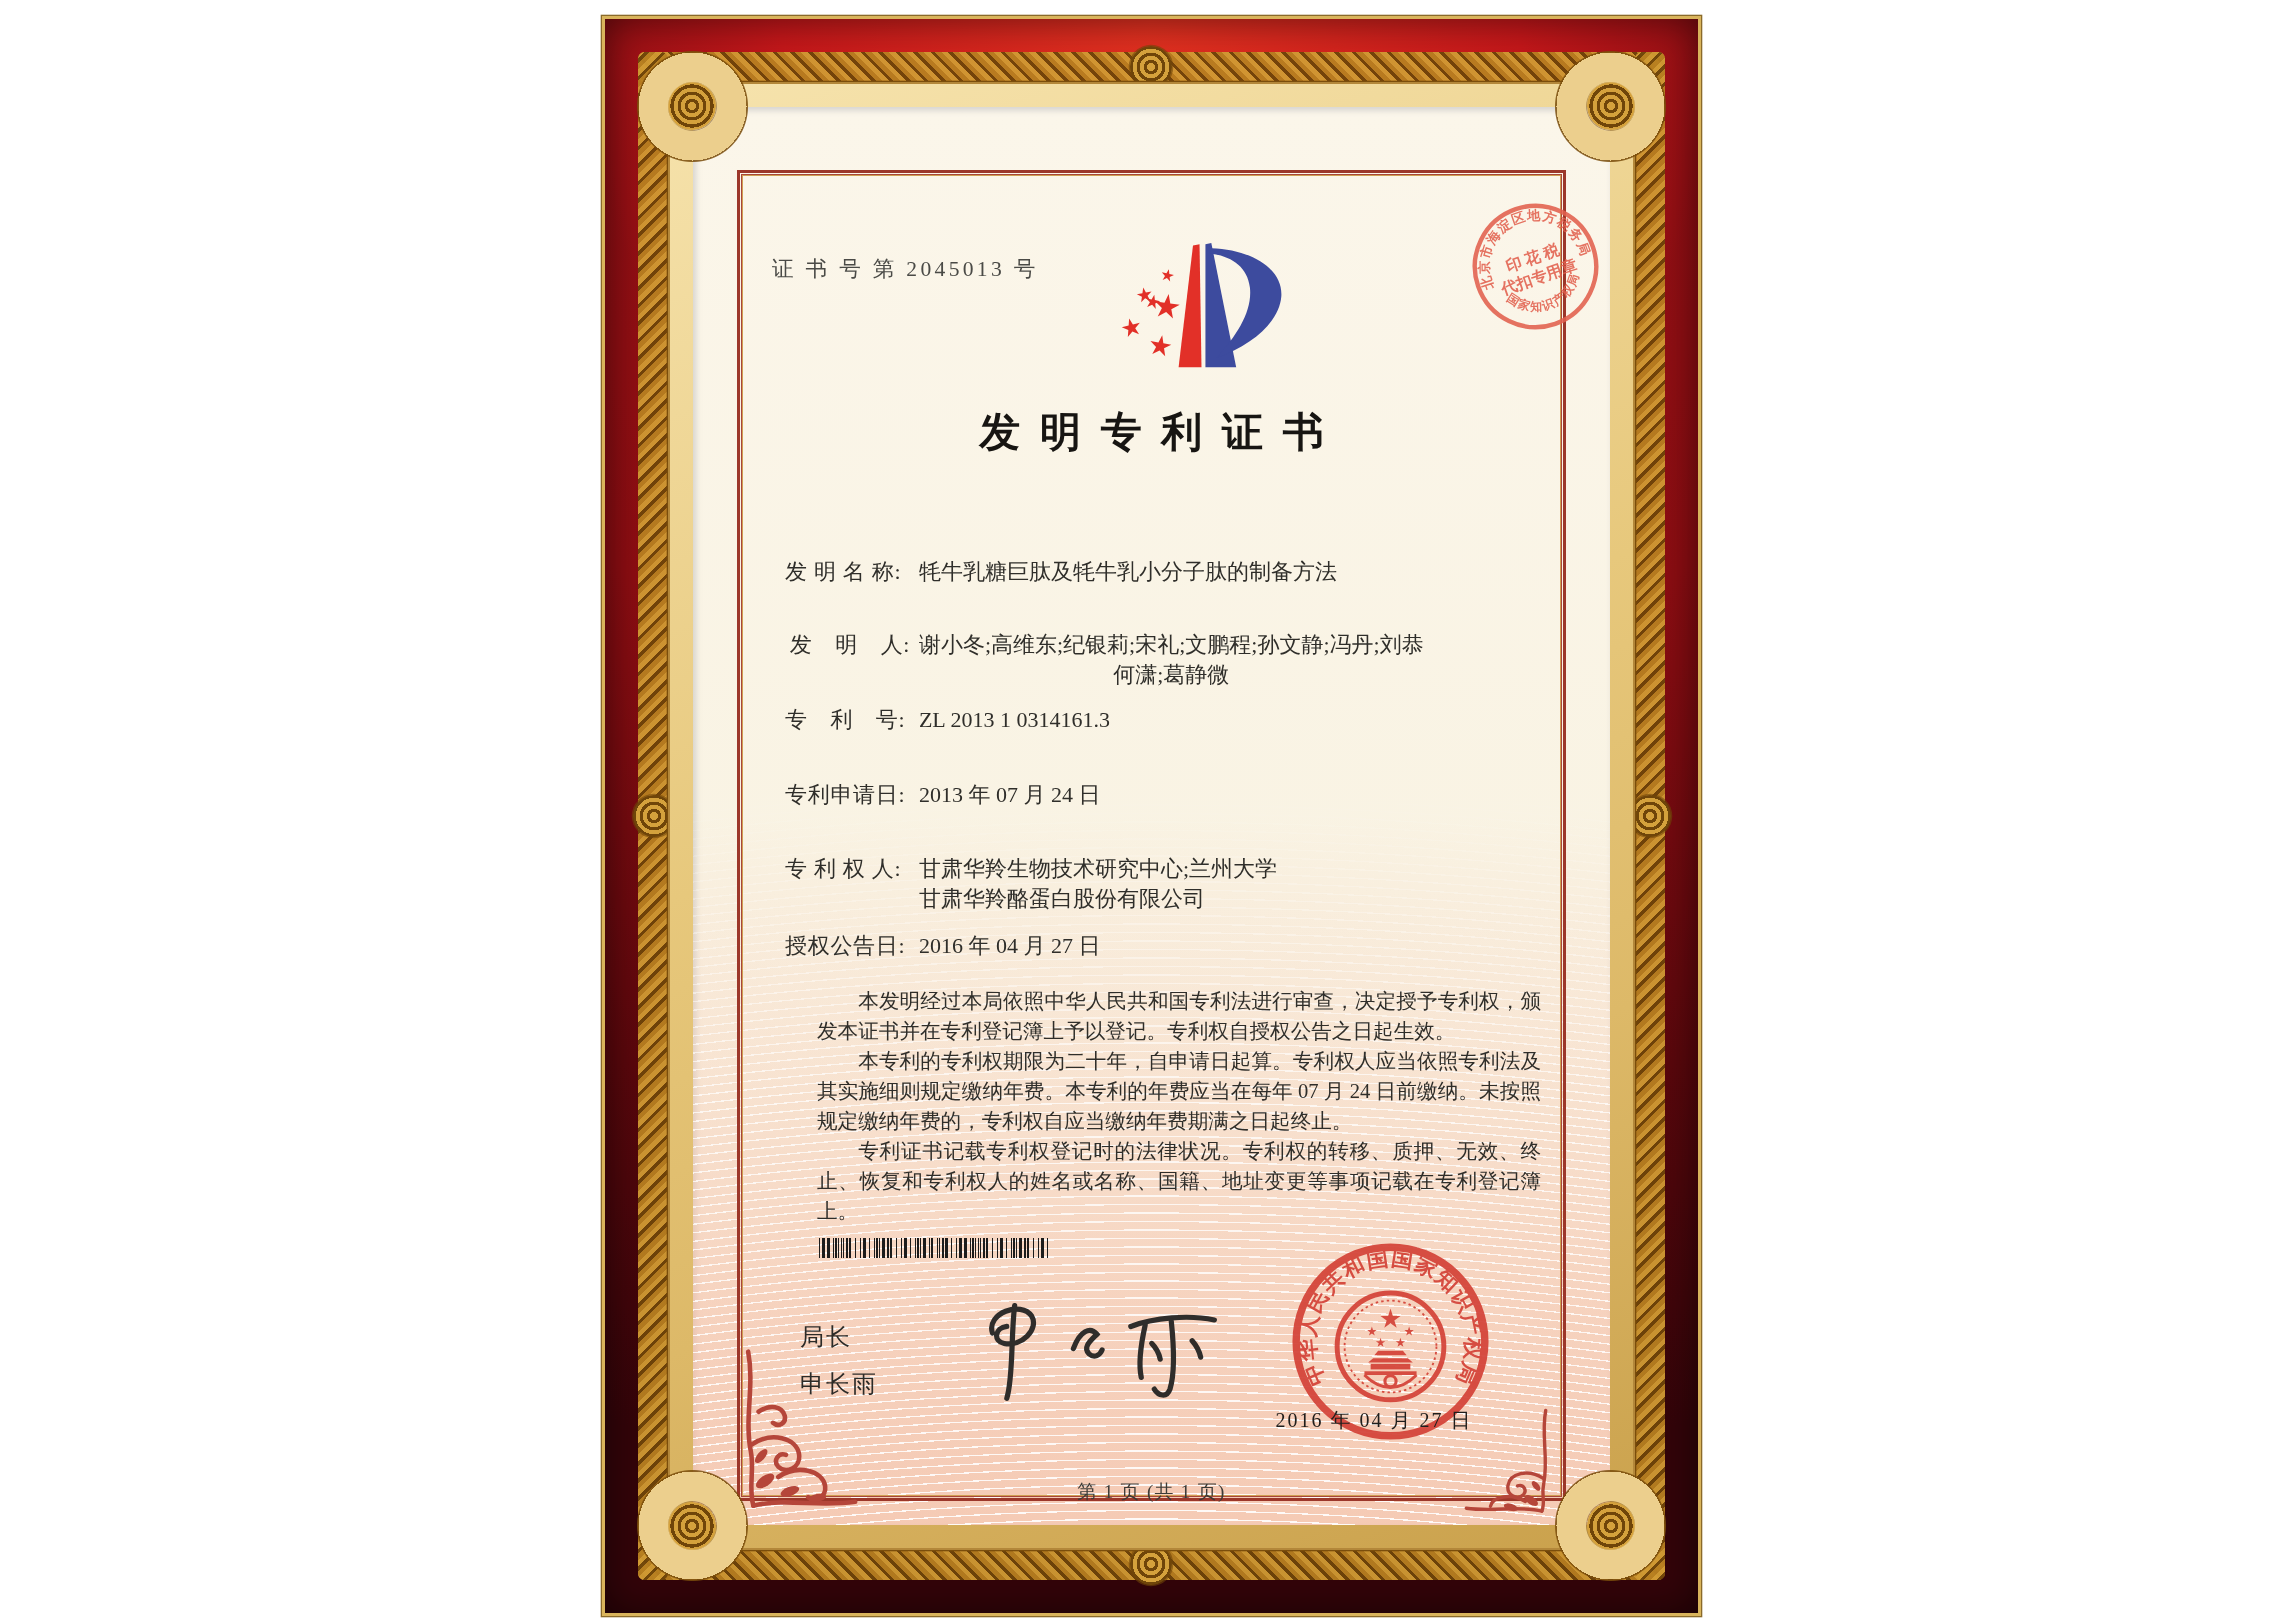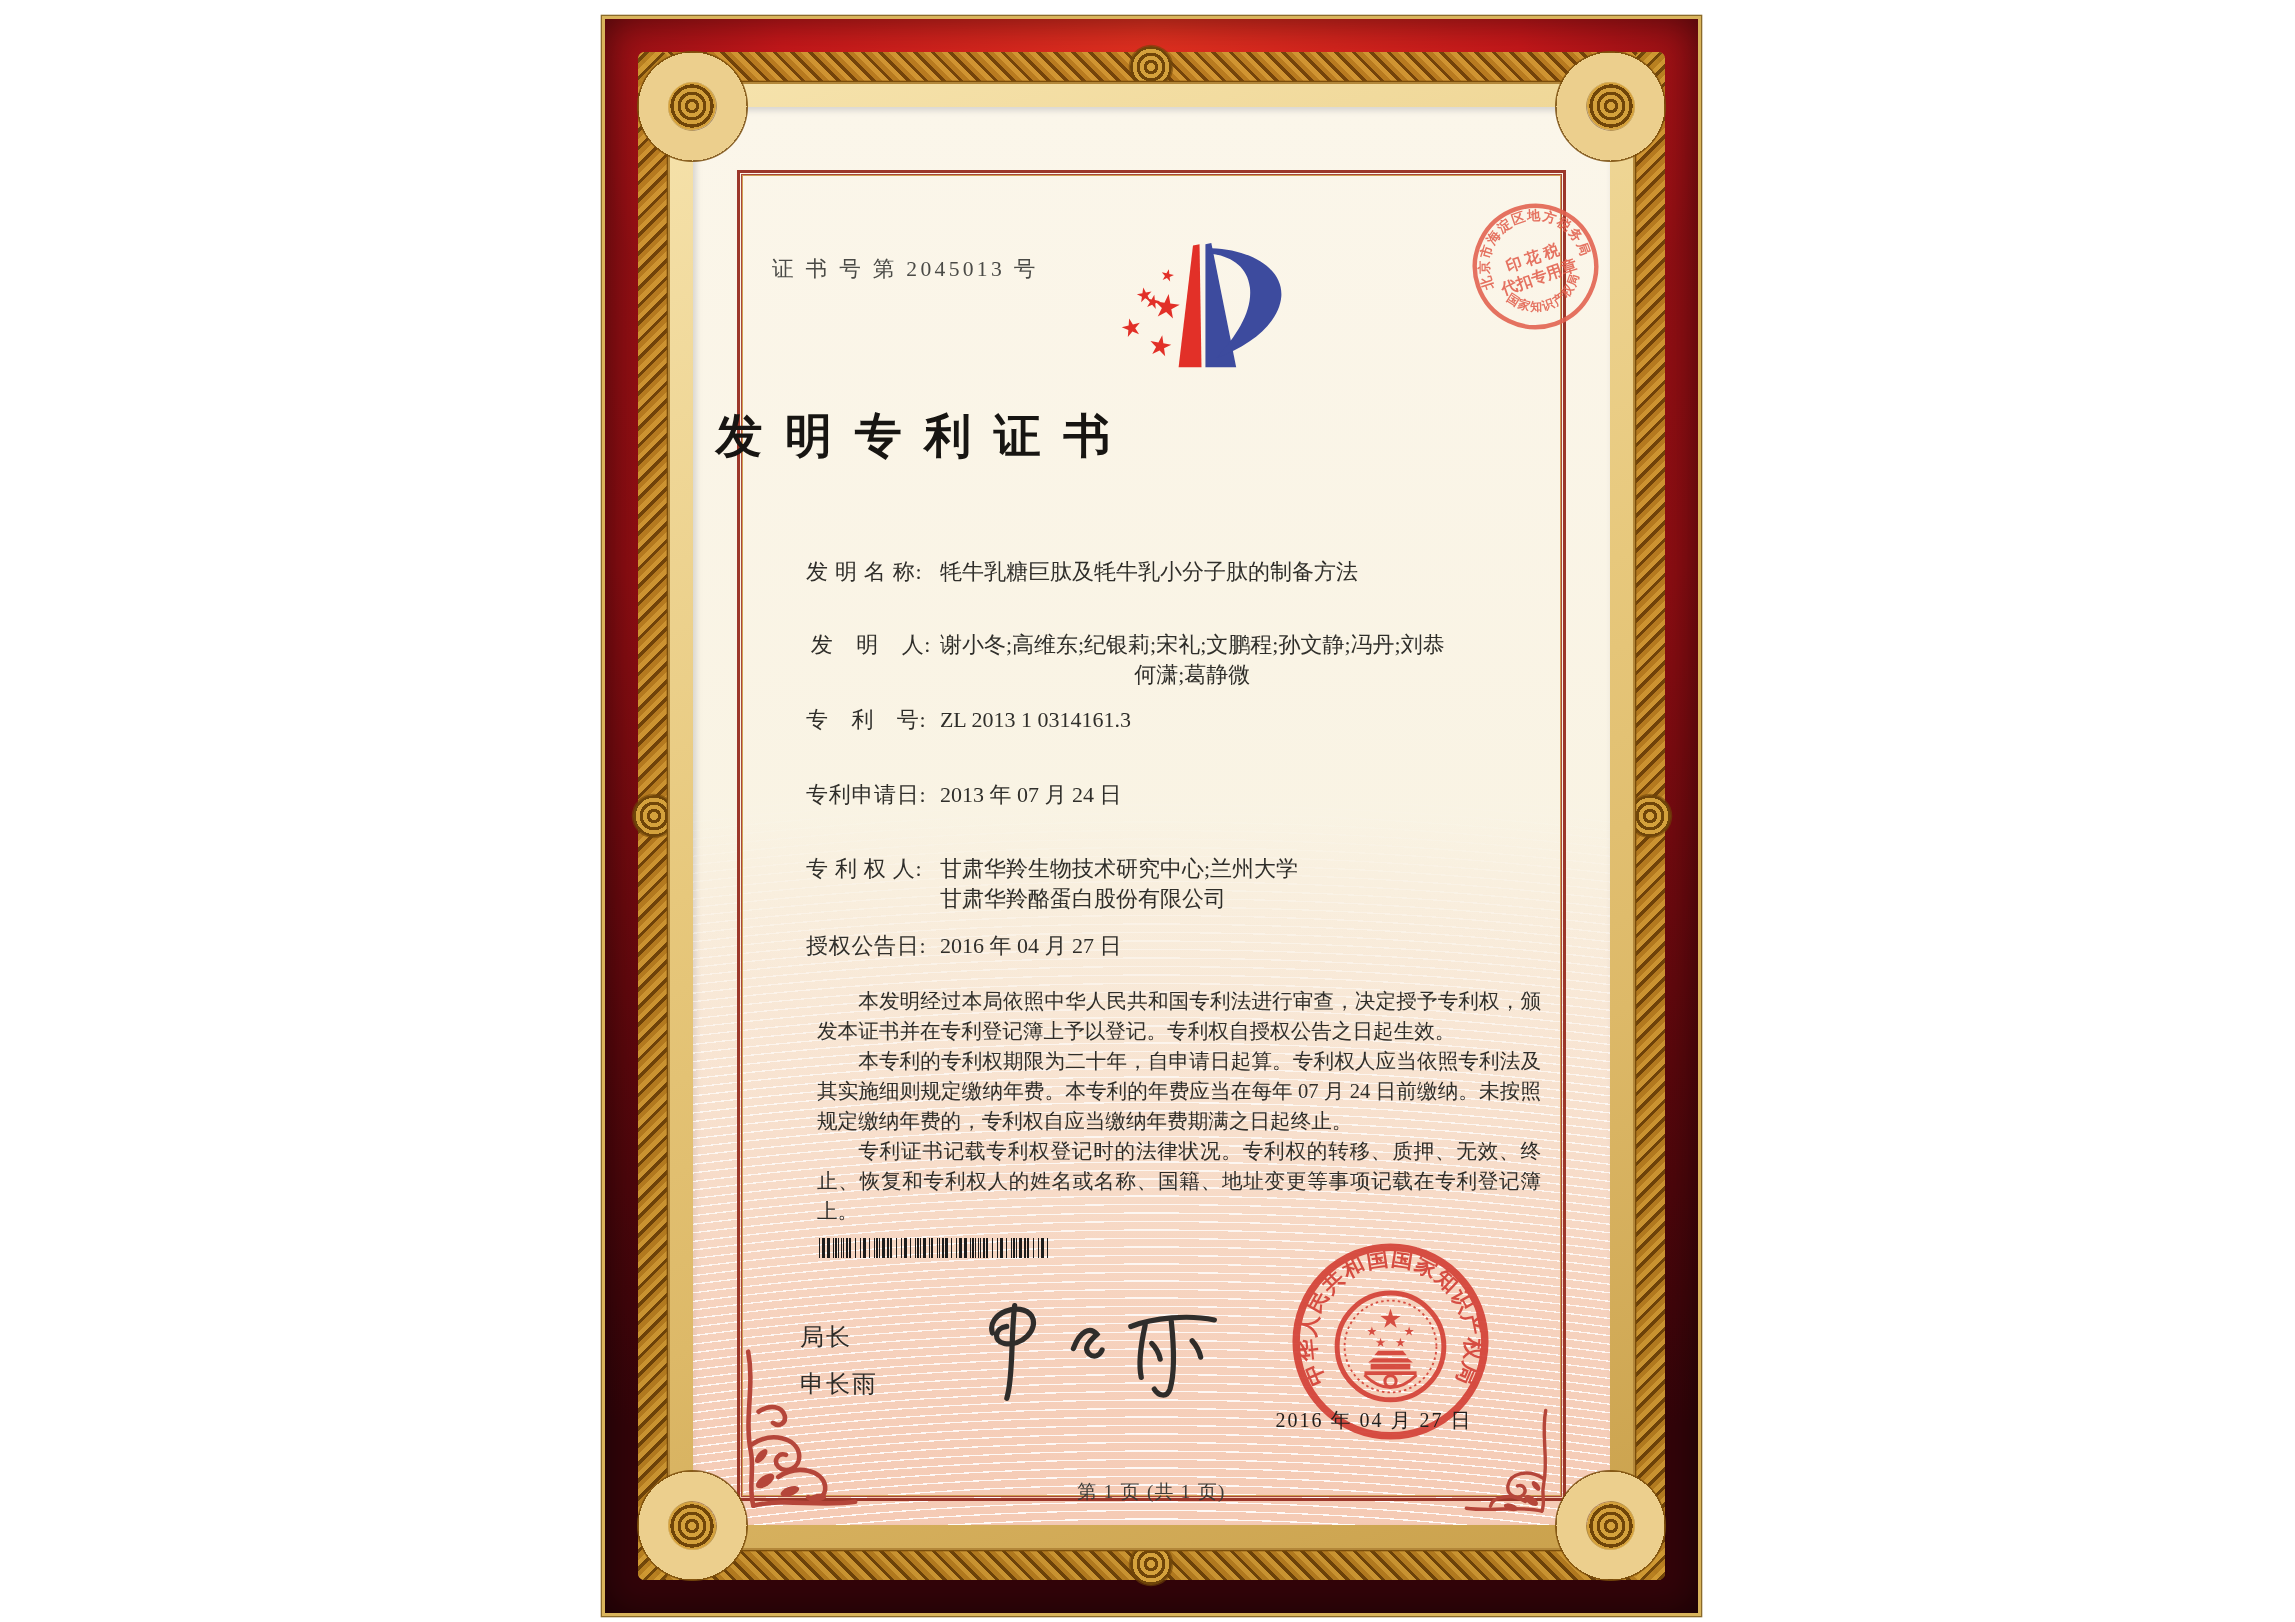"发明专利证书" .title { font-size: 47px -> 41px; text-align: left -> center }
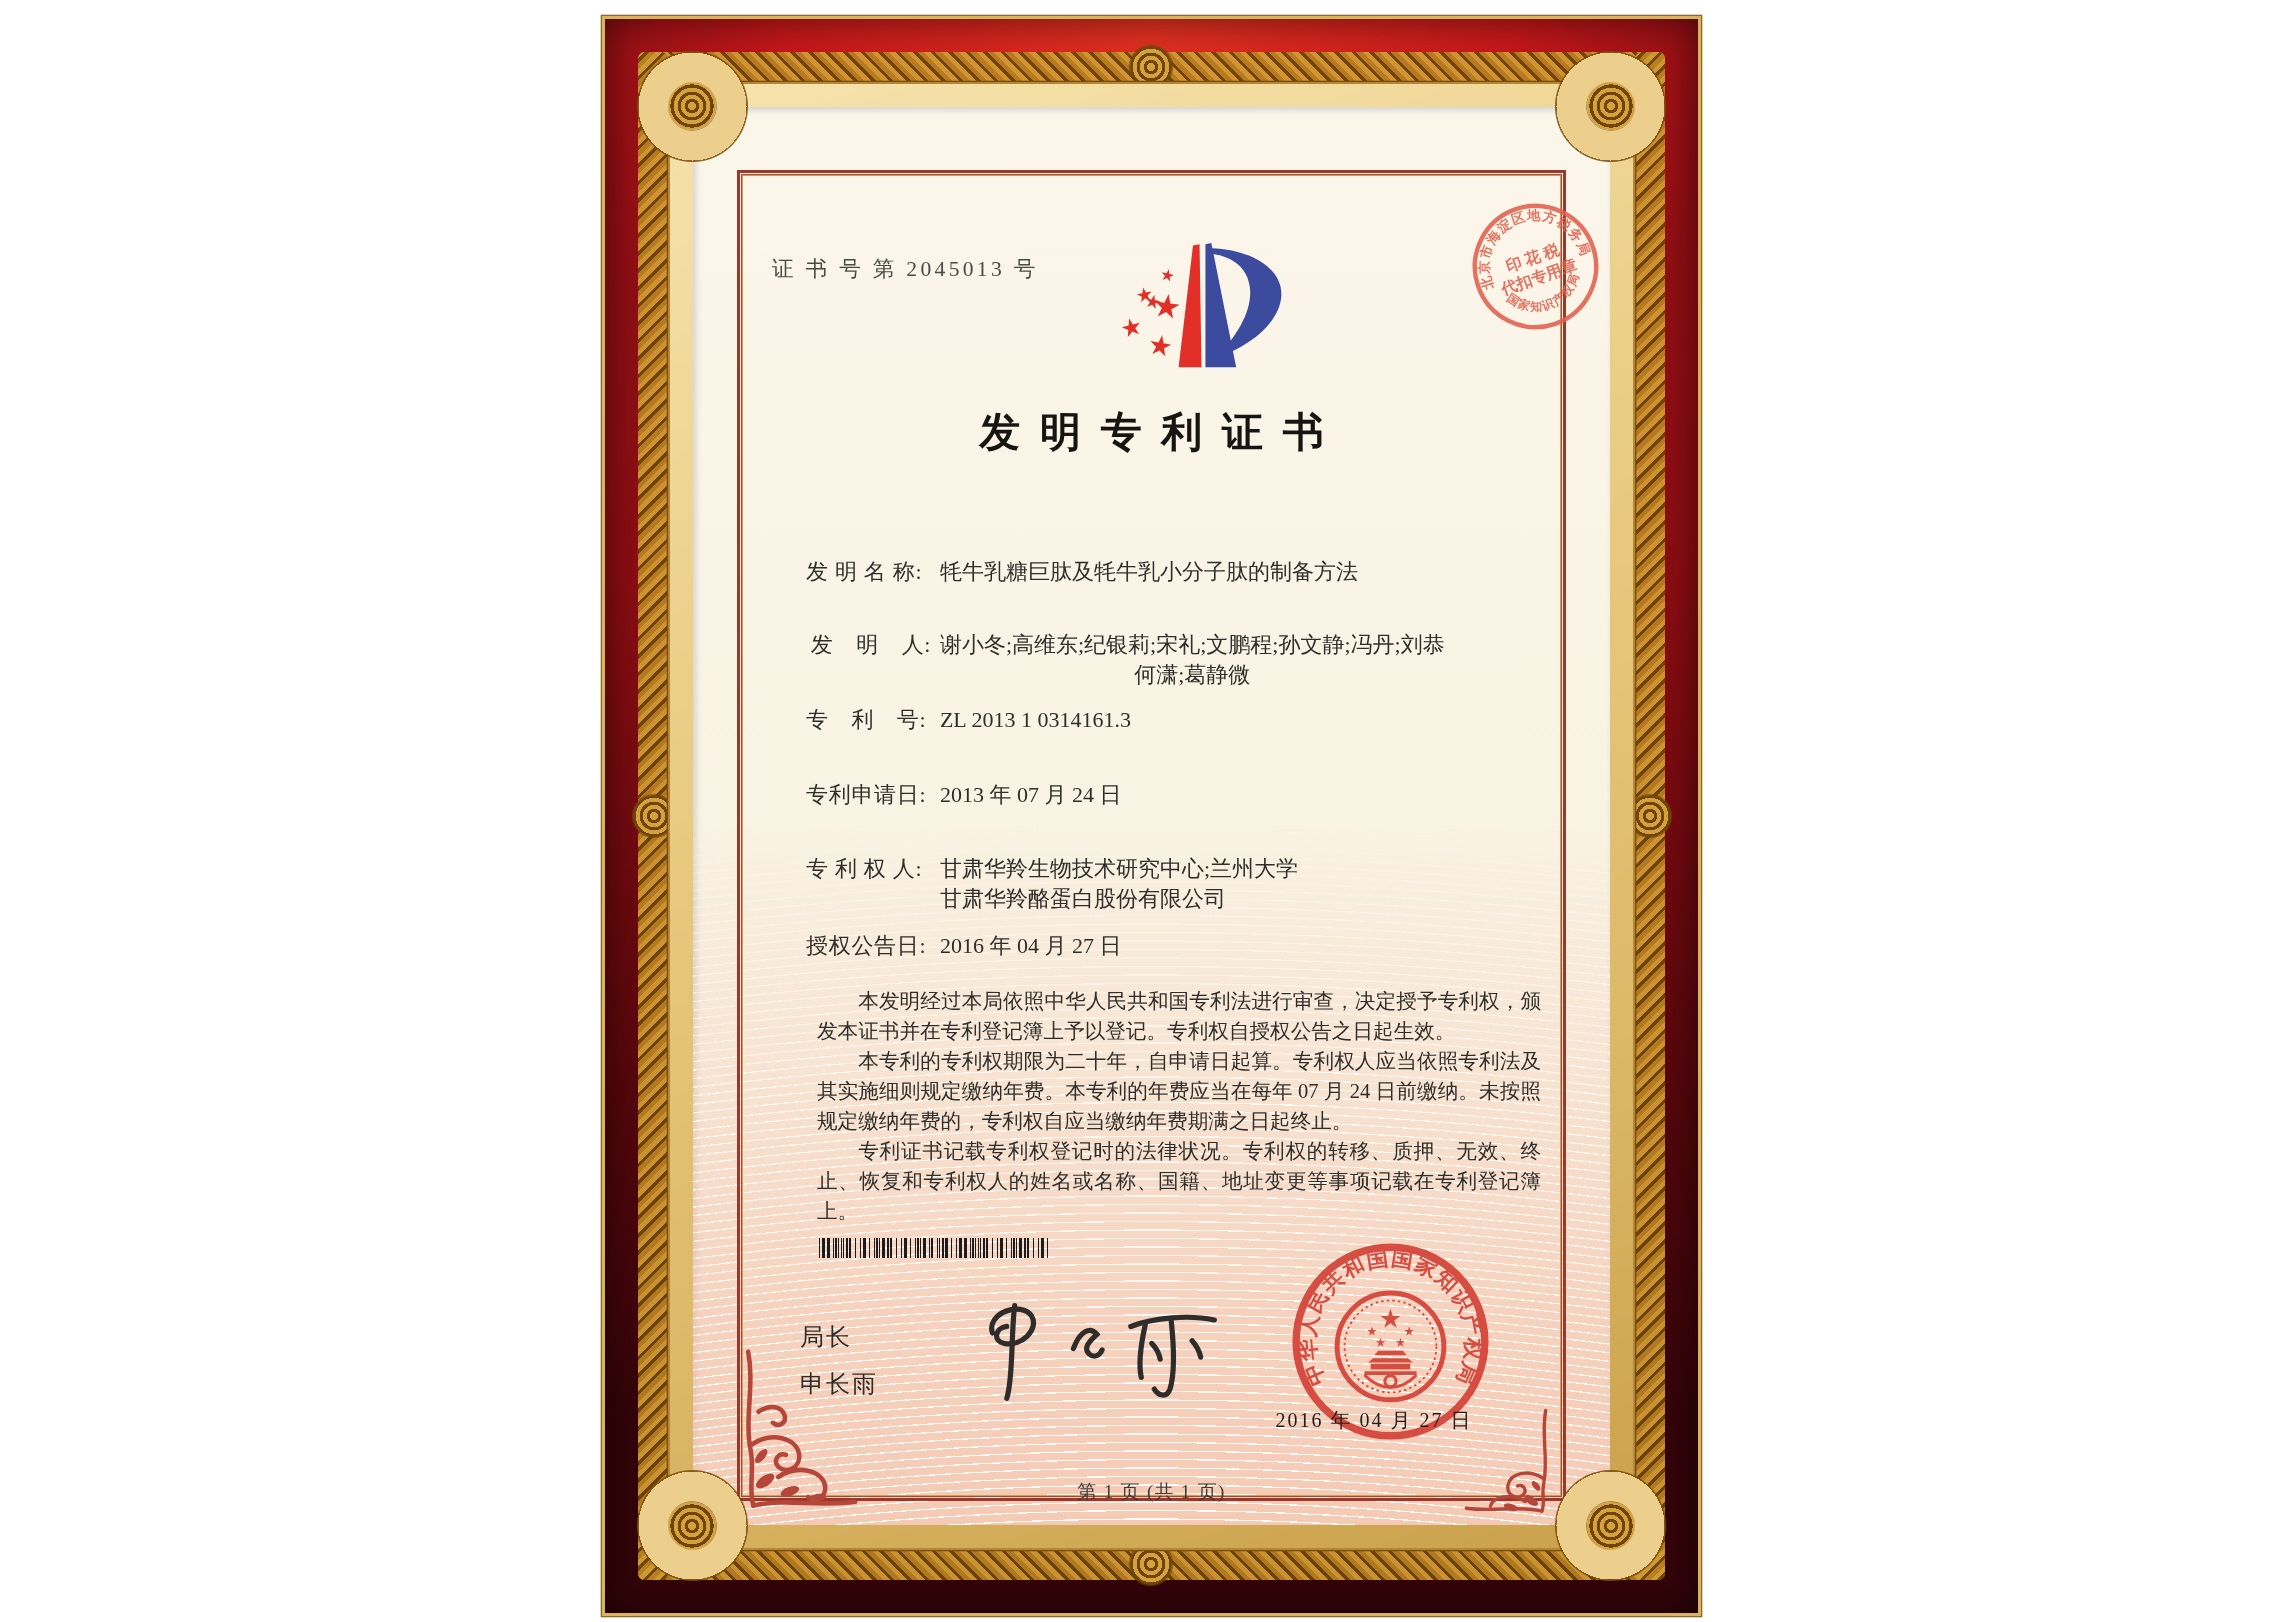"发 明 名 称:" .field-row { margin-left: 21px -> none }
